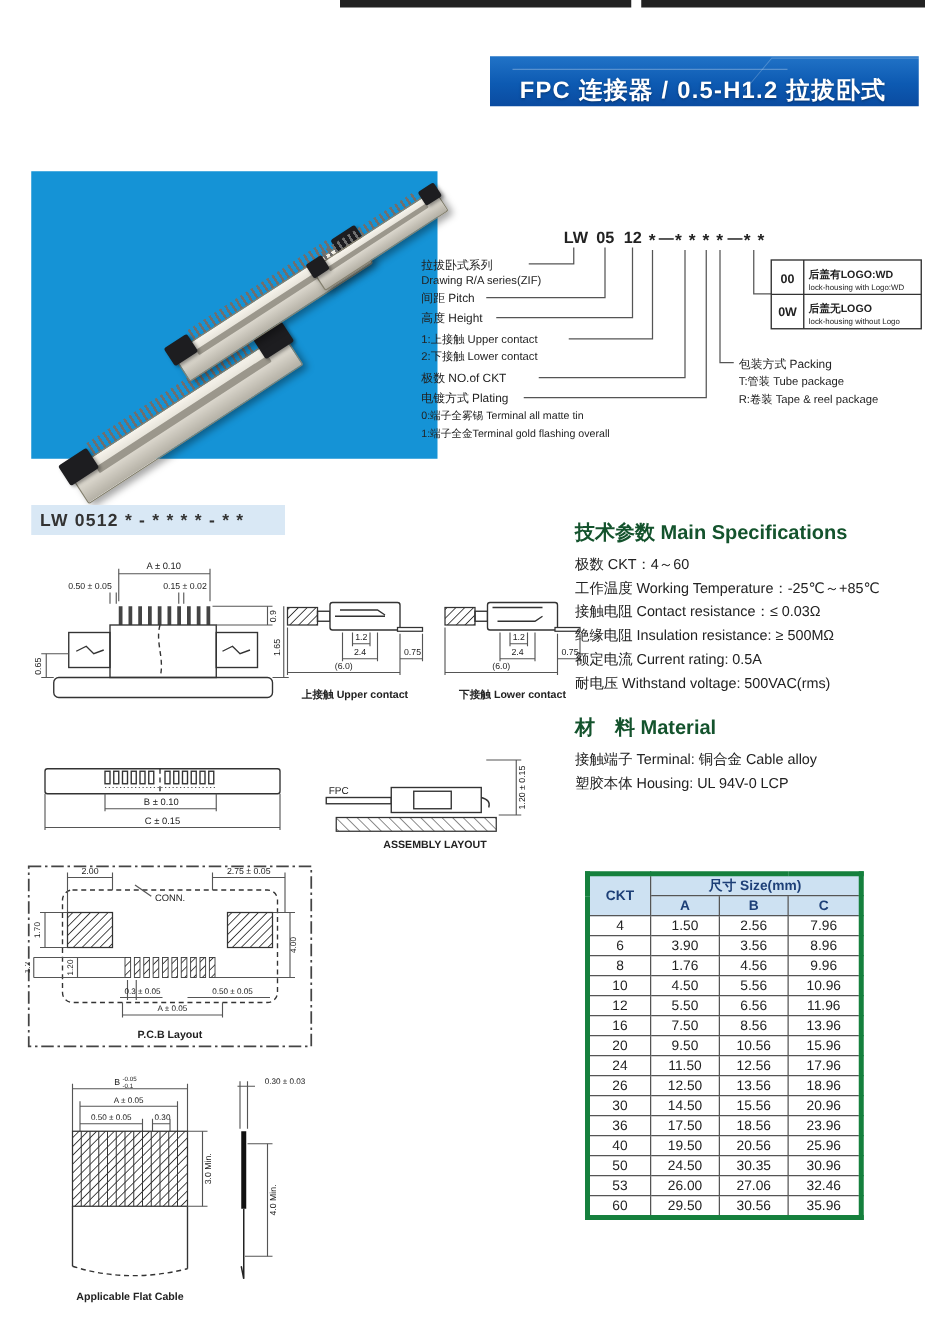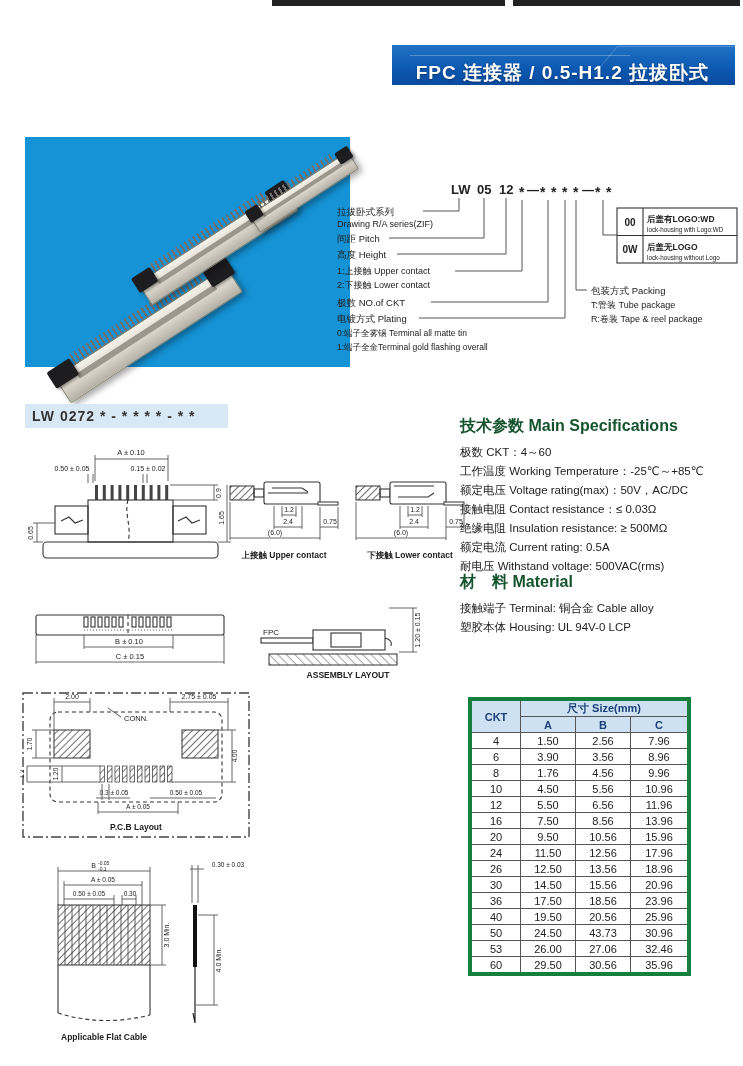"LW 0272 * - *" div.model-heading { text: 0272 -> 0512 }
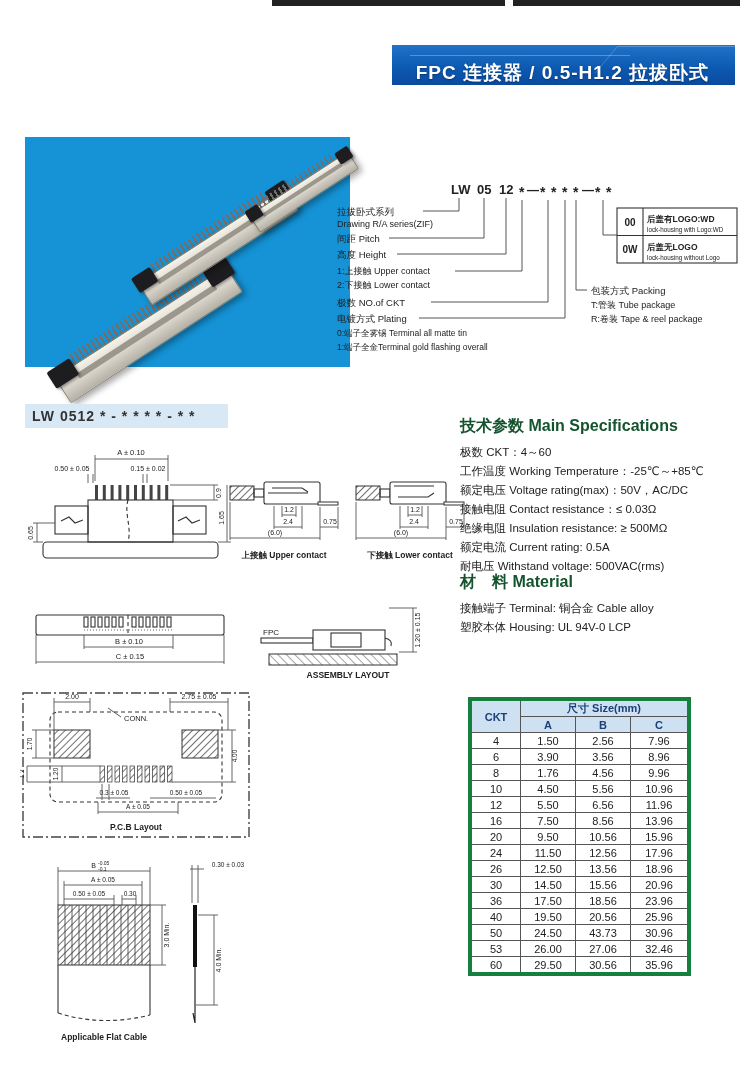"额定电压 Voltage rating(max)：50V，AC/DC" div.spec-line { html: <div>额定电压 Voltage rating(max)：50V，AC/DC</div> -> none }
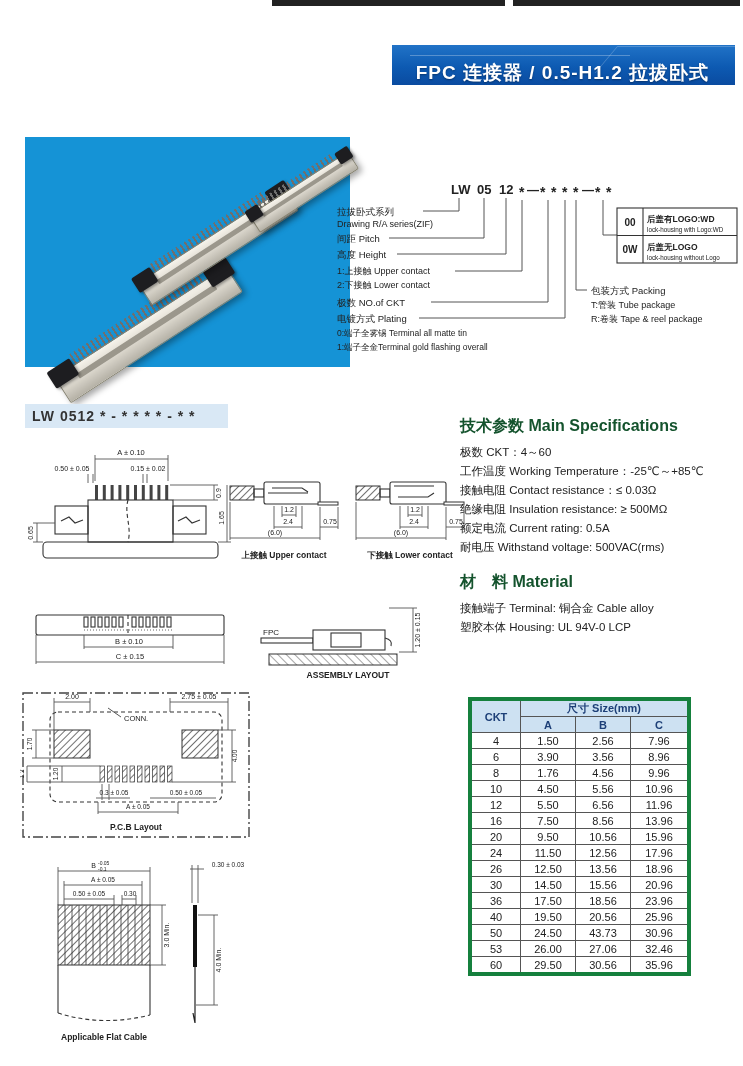"43.73" td { text: 43.73 -> 30.35 }
